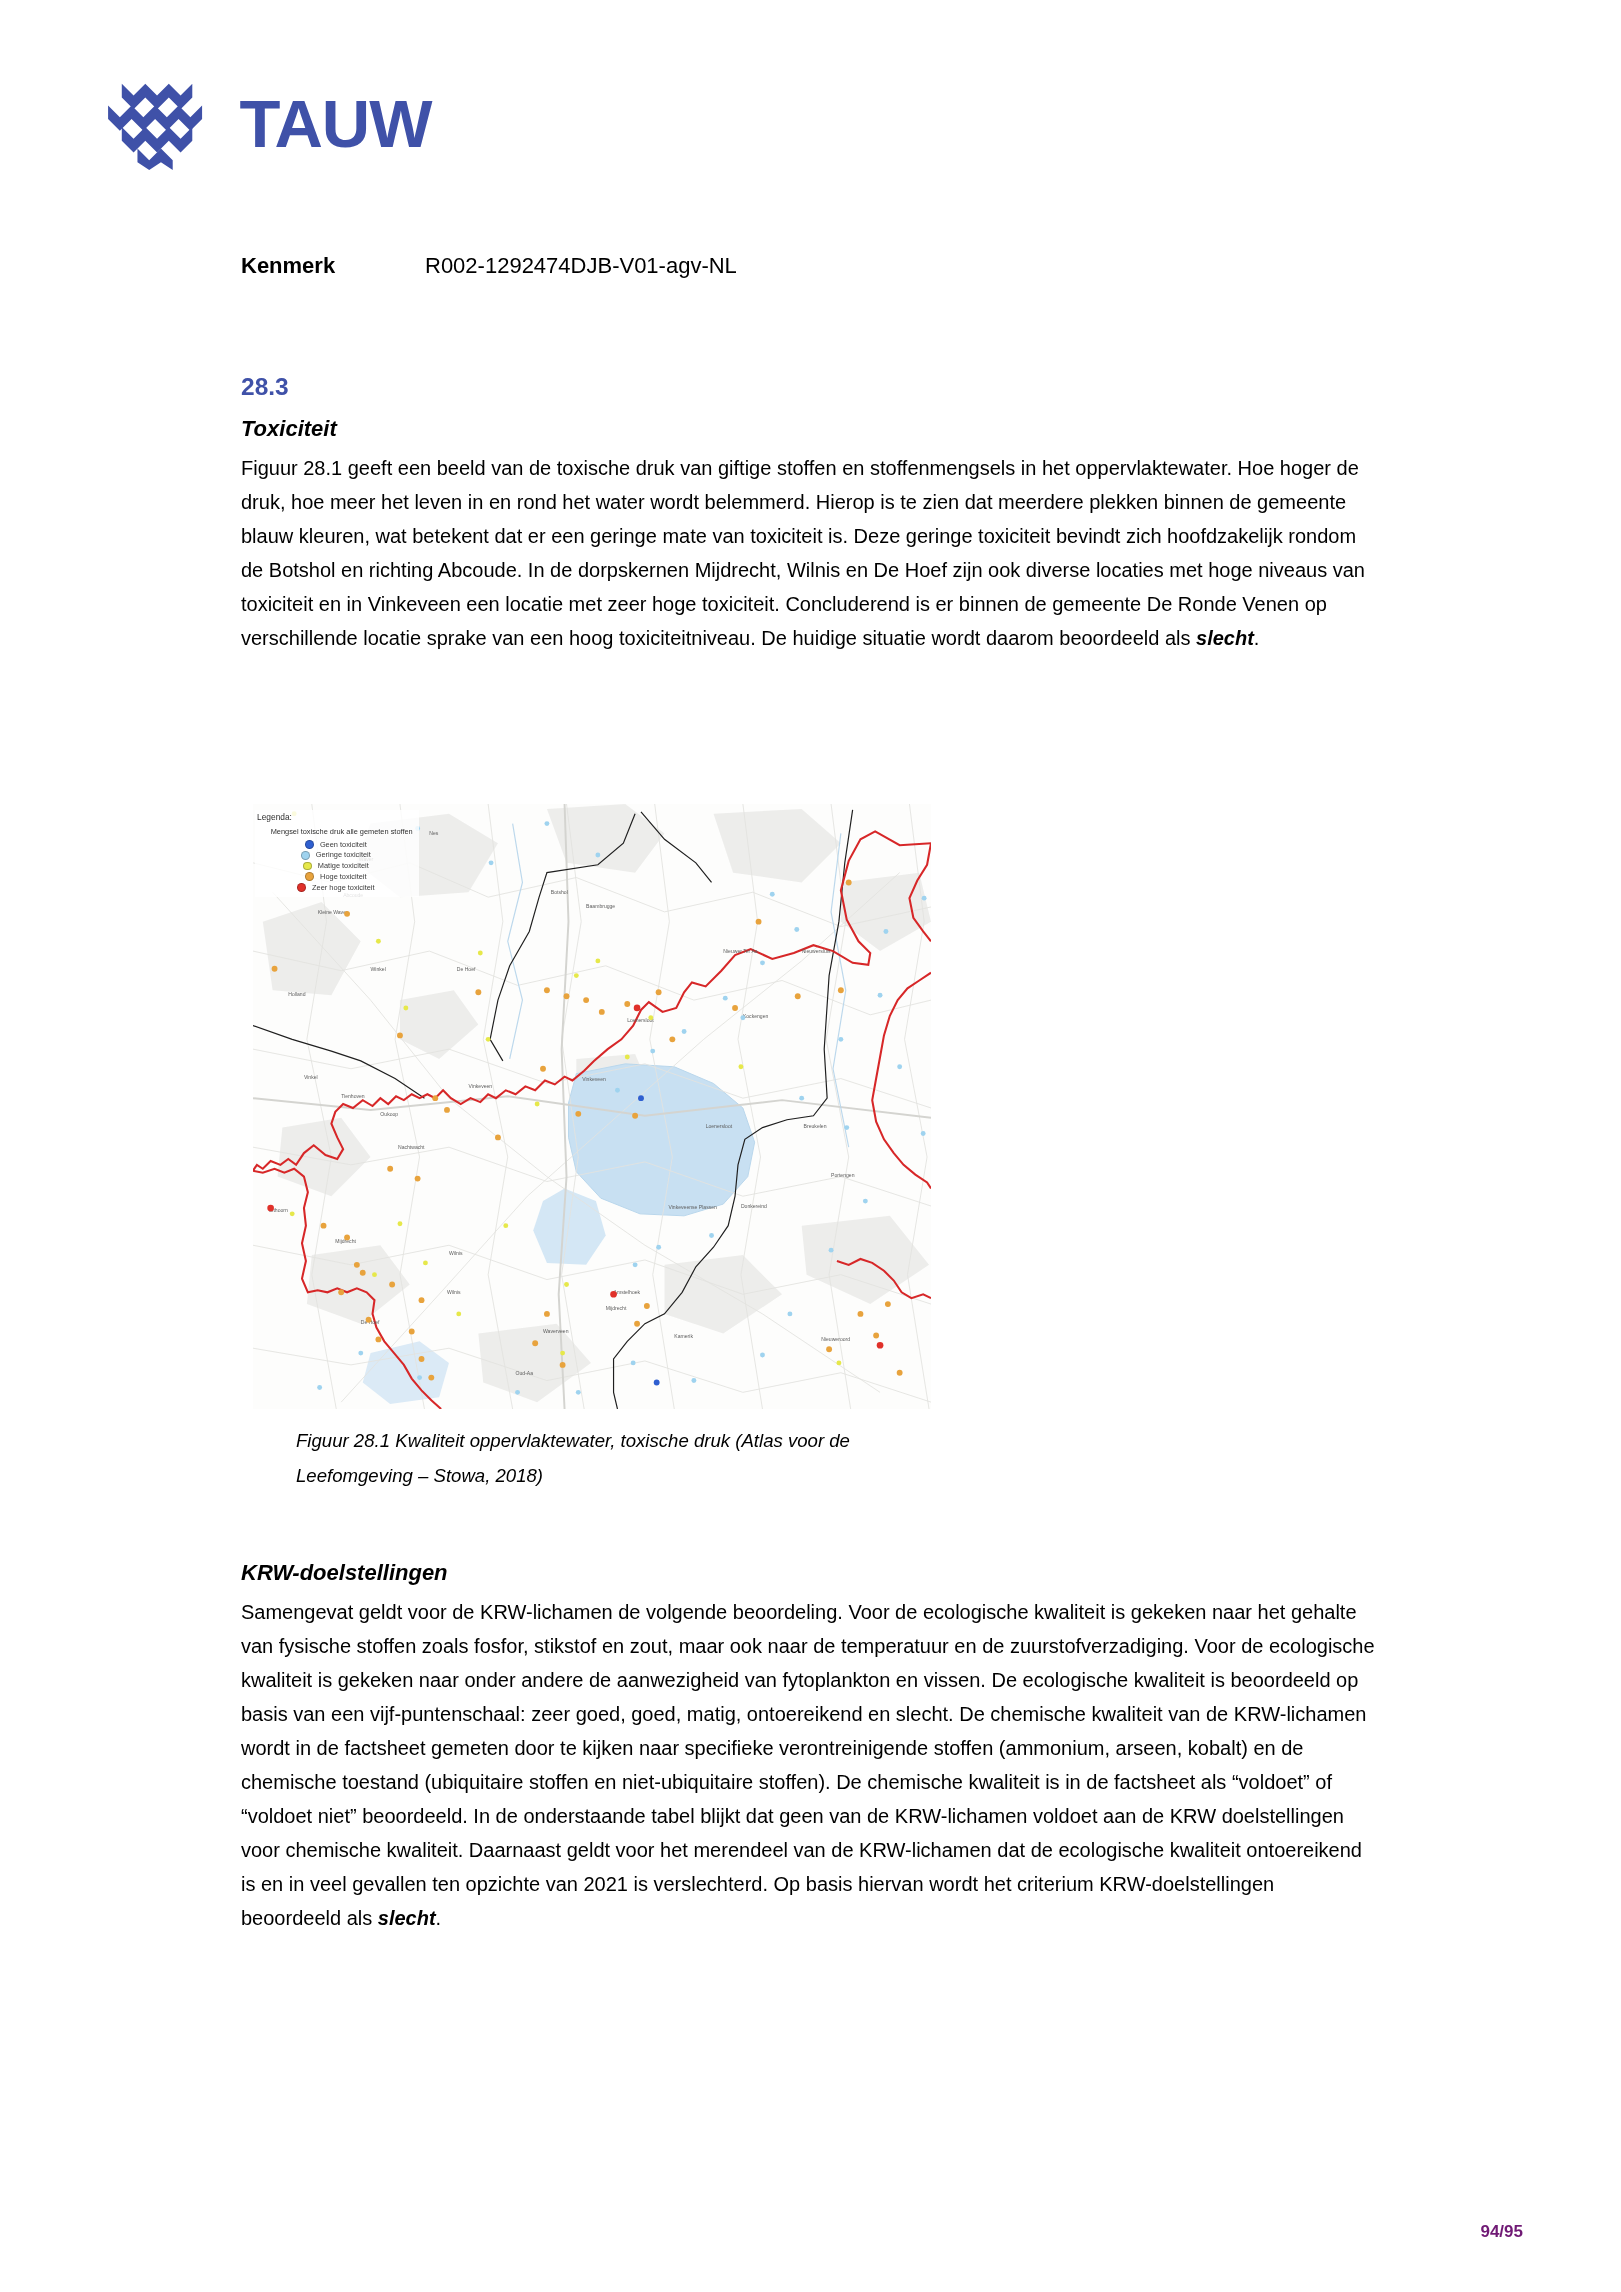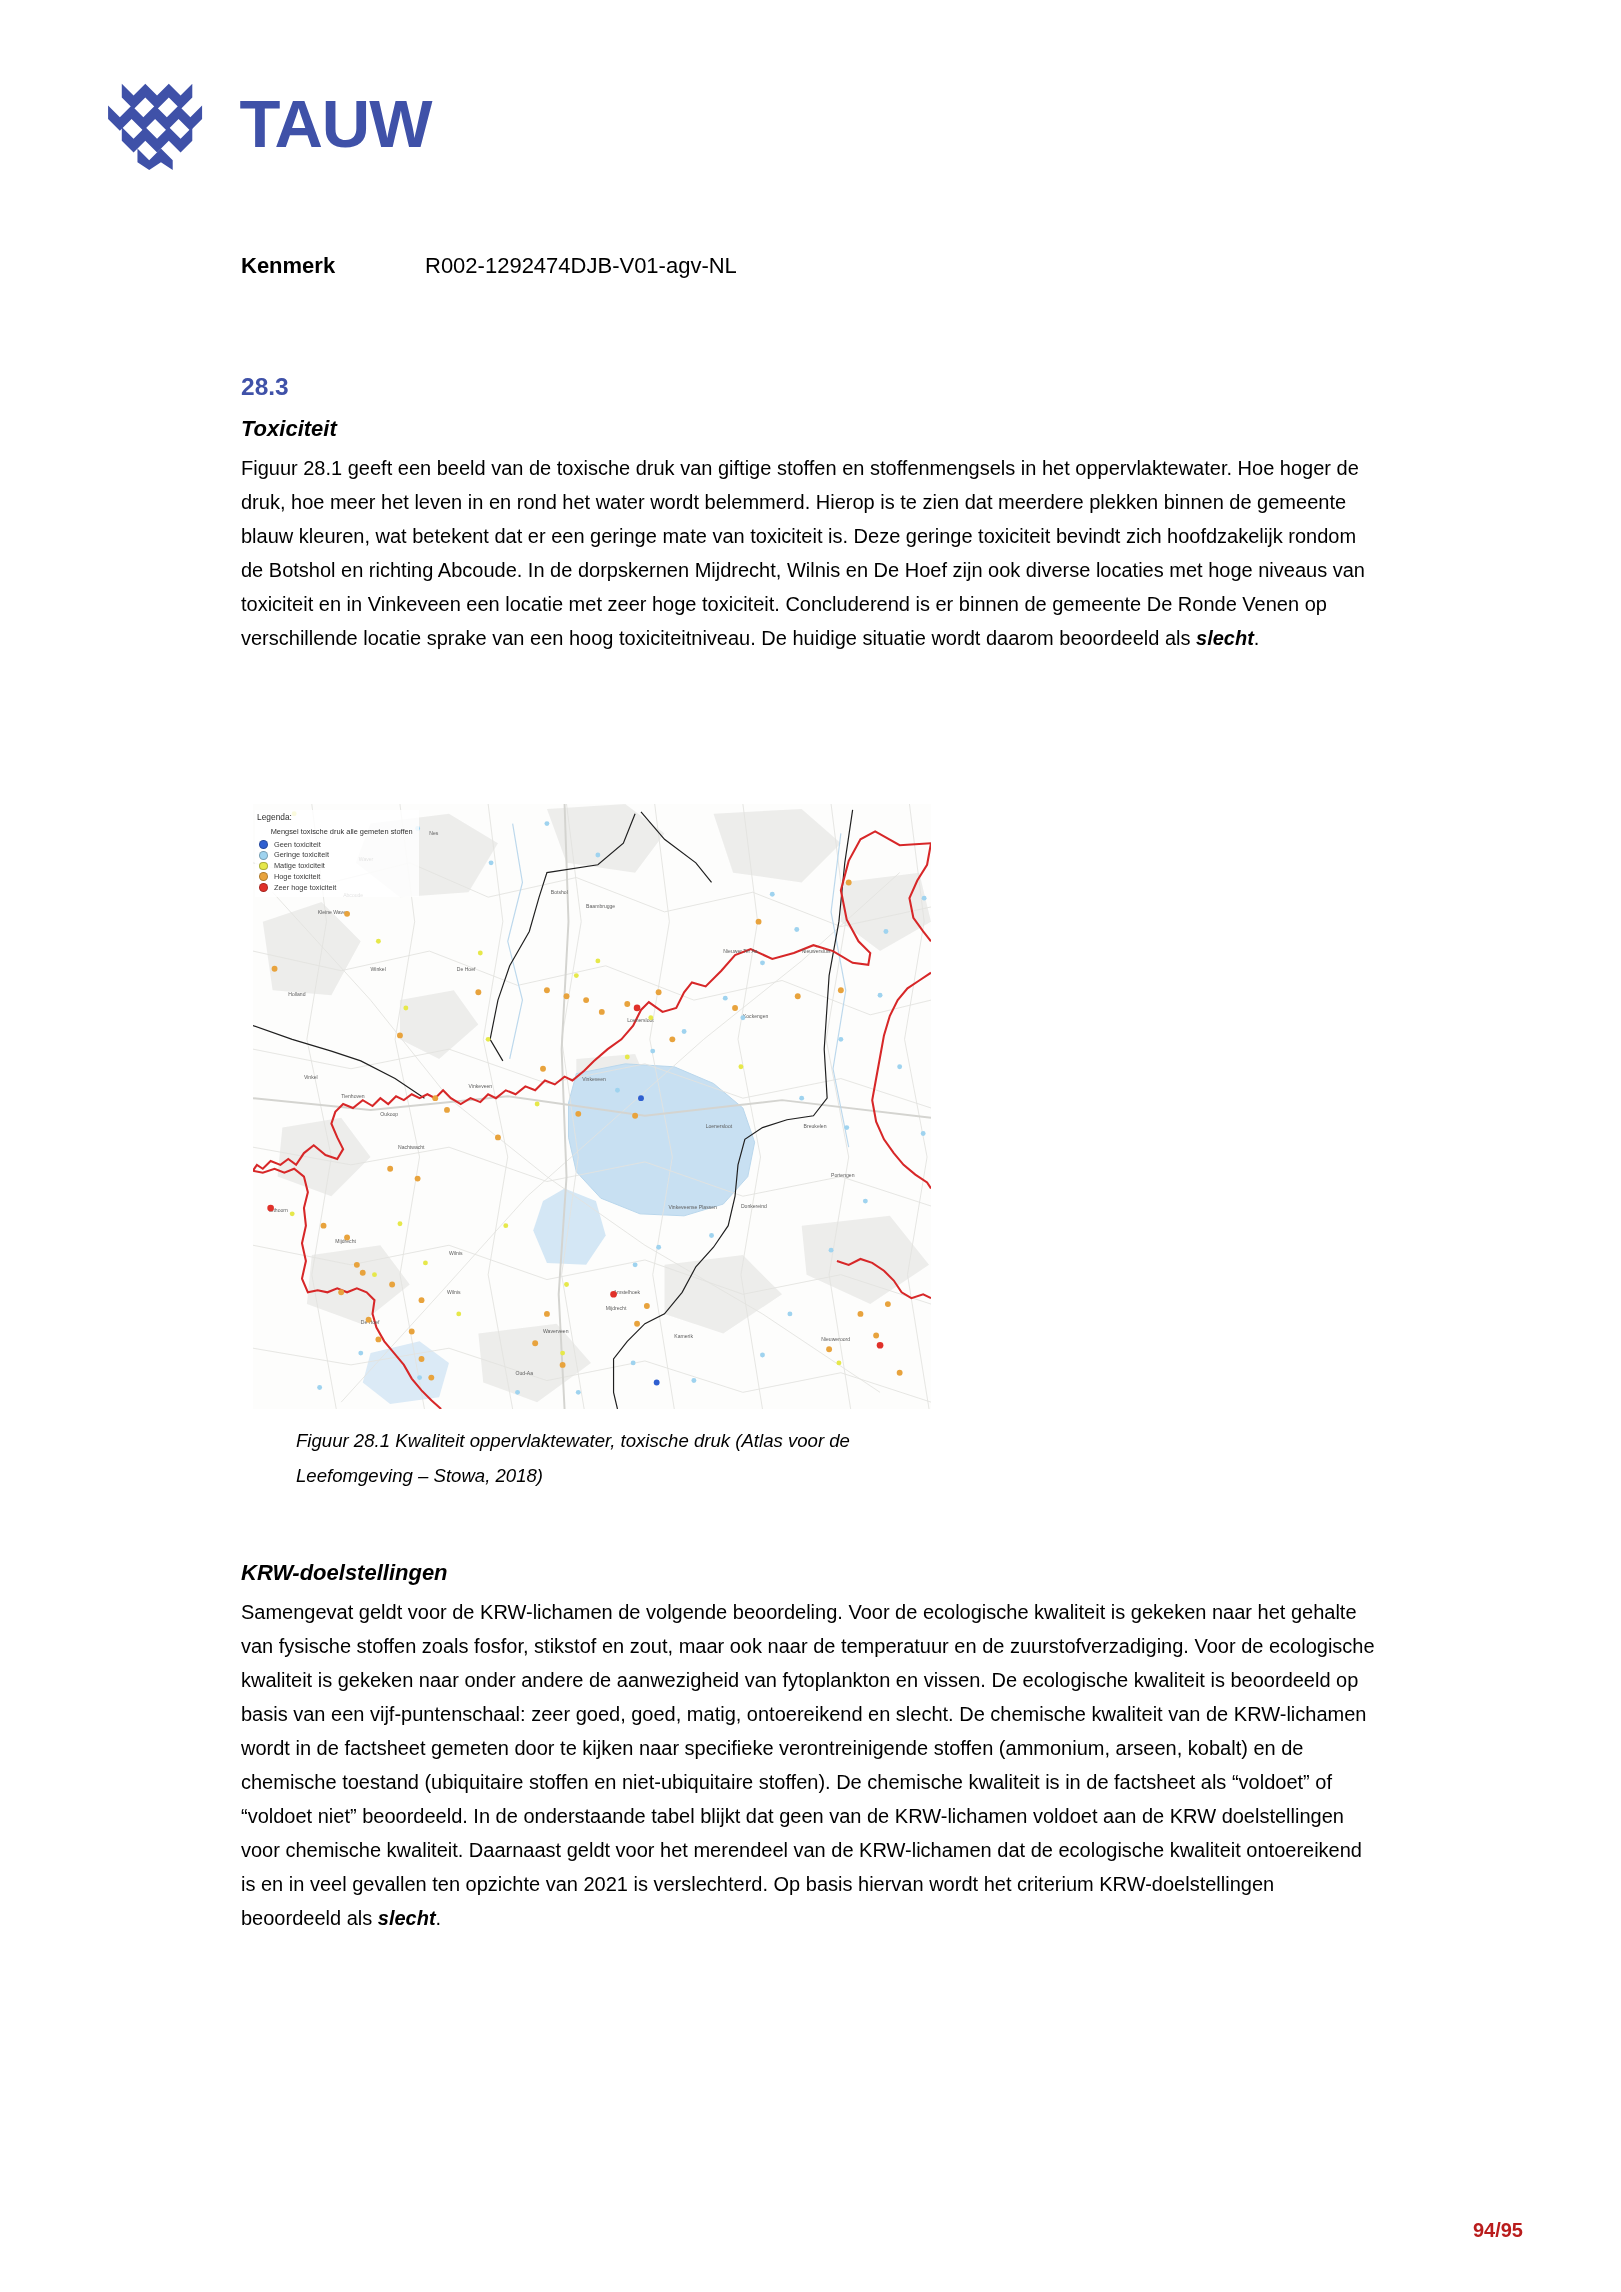"Geen toxiciteit" #map-legend .legend-item { justify-content: none -> center }
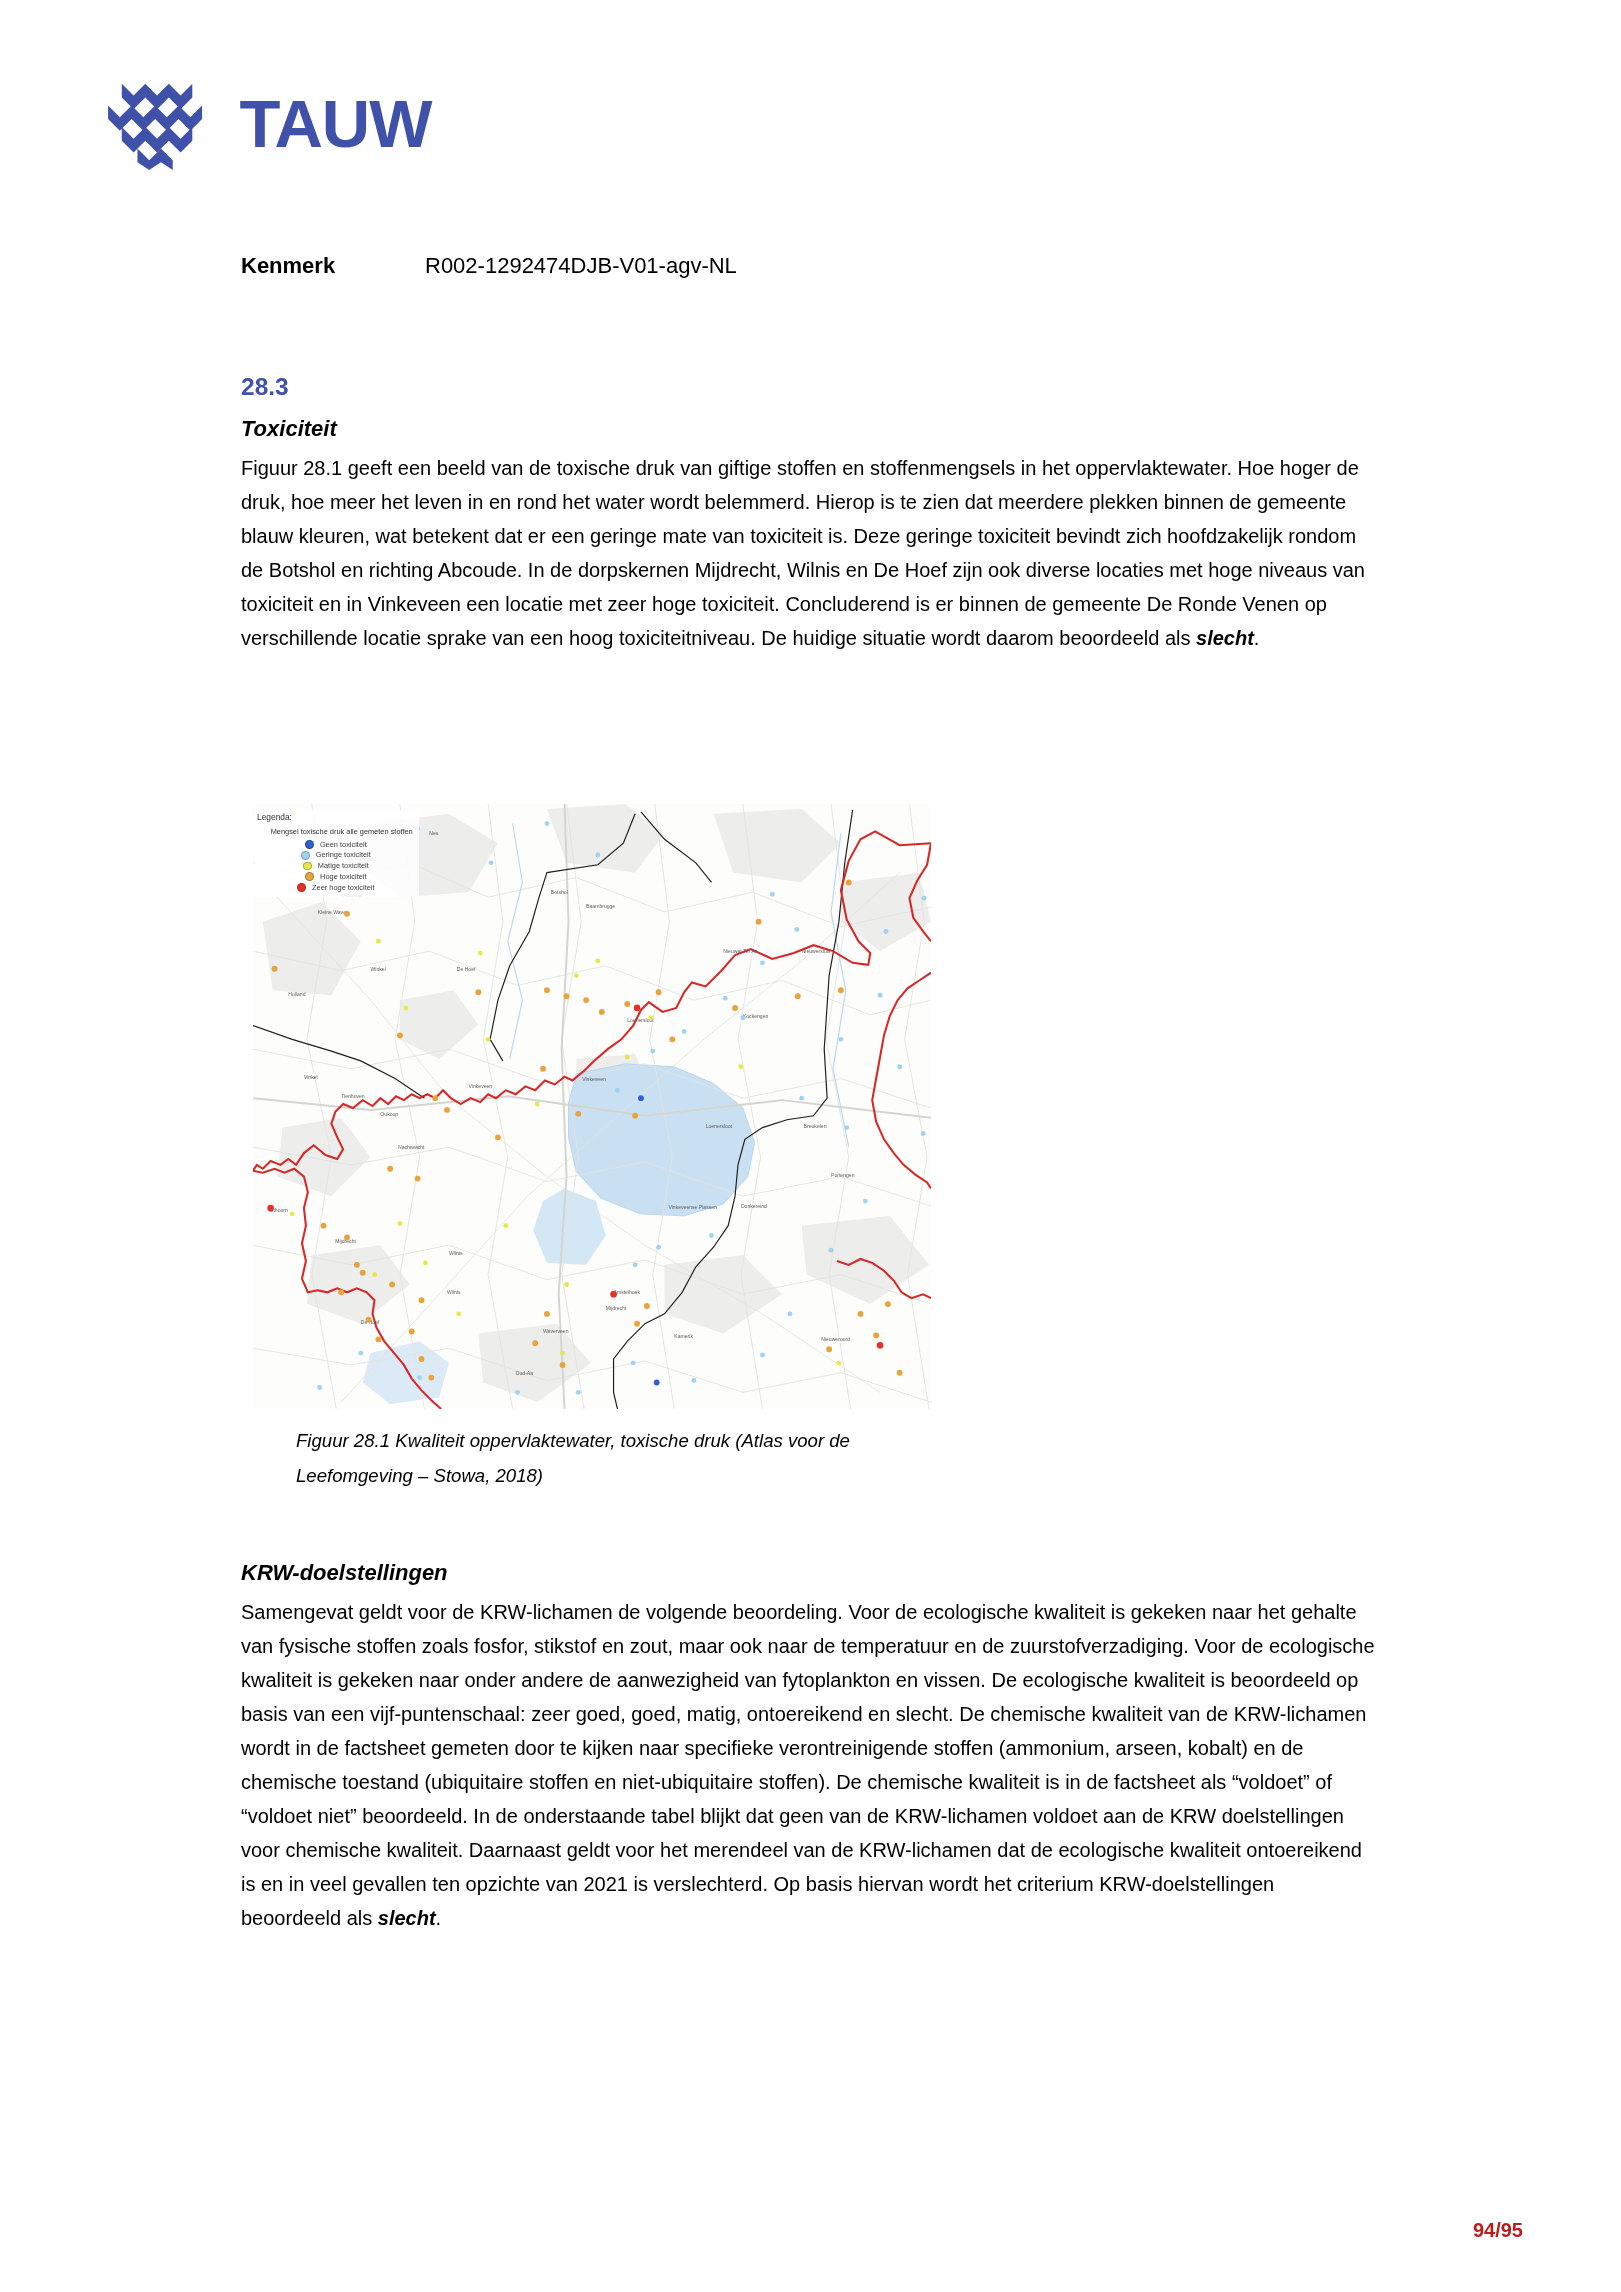"94/95" #page-number { color: #b91c1c -> #701a75; font-size: 20px -> 17px }
